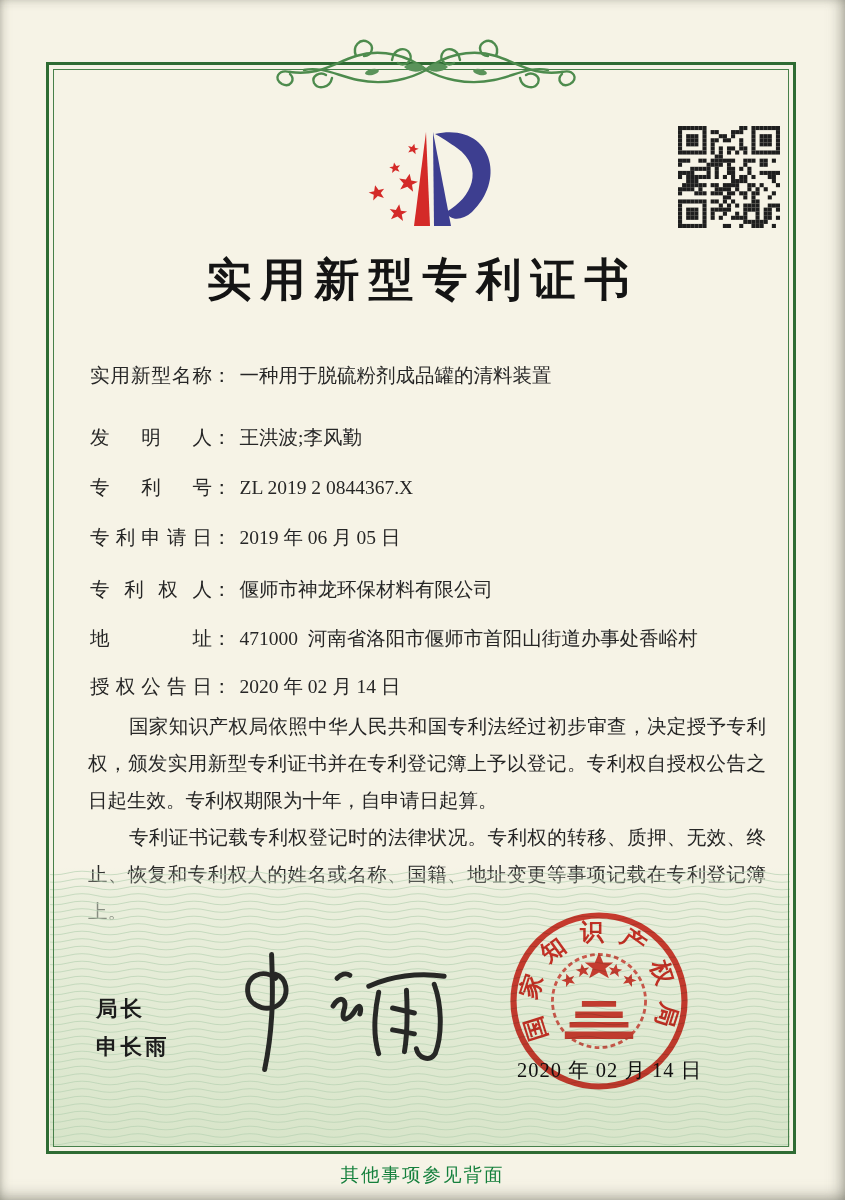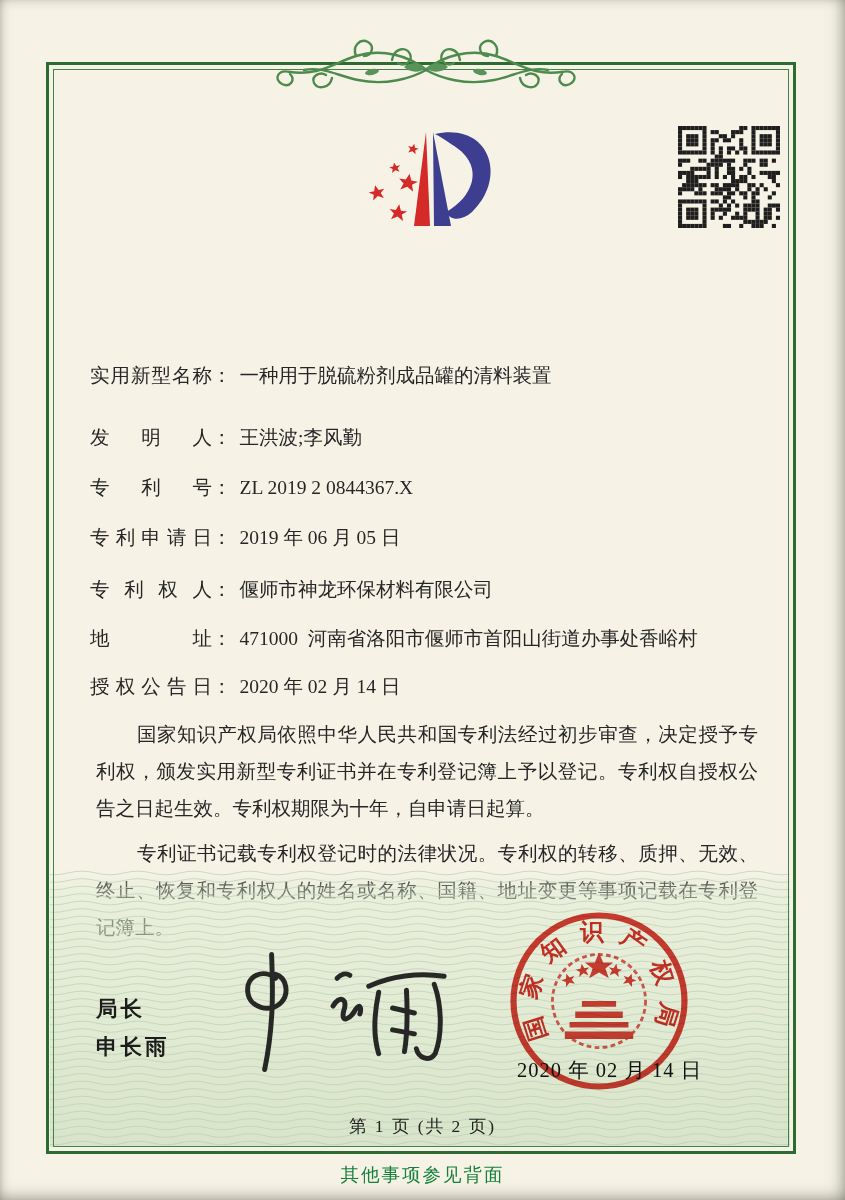"实用新型专利证书" div.title { html: none -> <div>实用新型专利证书</div> }
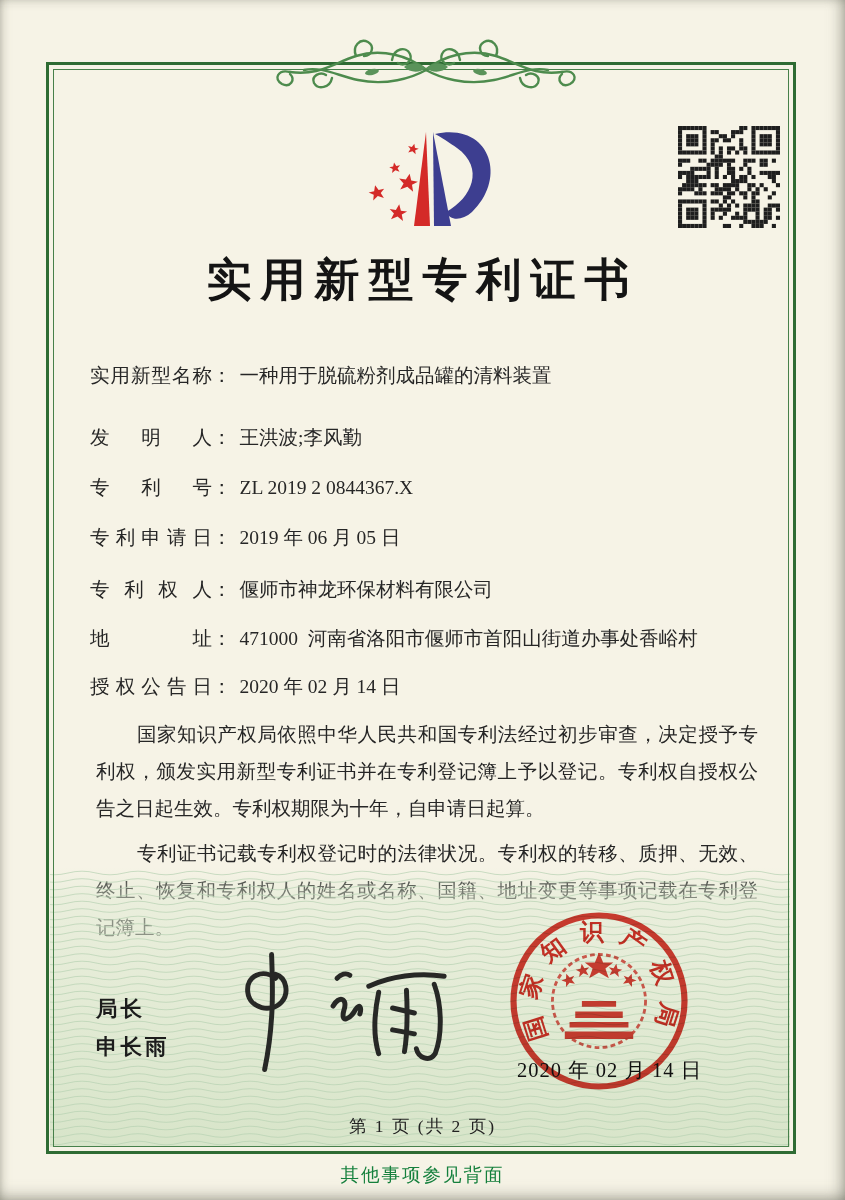"国家知识产权局依照中华人民共和国专利法经过初步审查，决定授予专利权，颁发实用新型" .paras p { margin: 8px -> 0 }
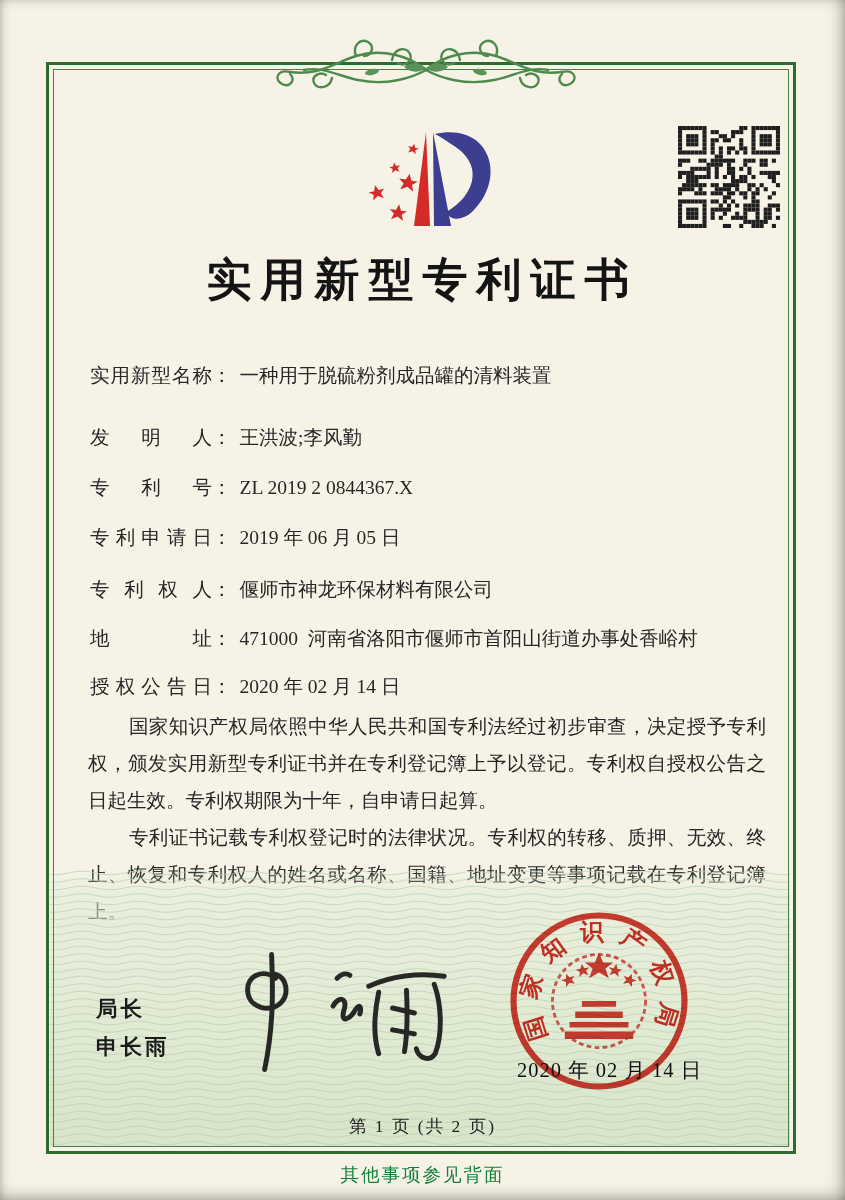"第 1 页 (共 2" div.pagenote { html: <div>第 1 页 (共 2 页)</div> -> none }
